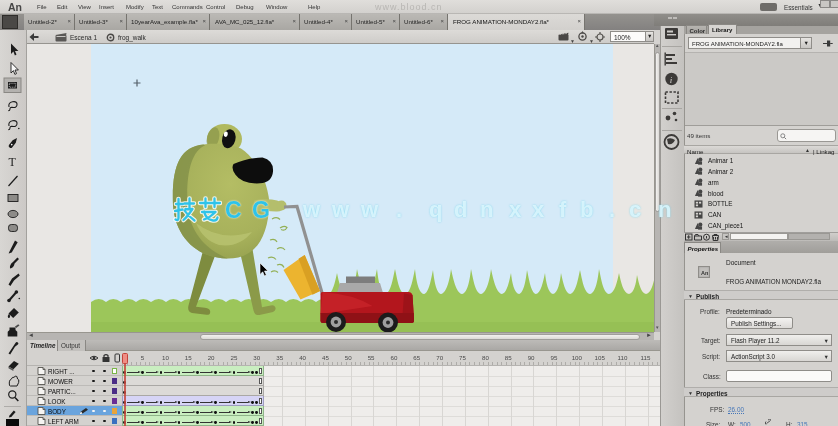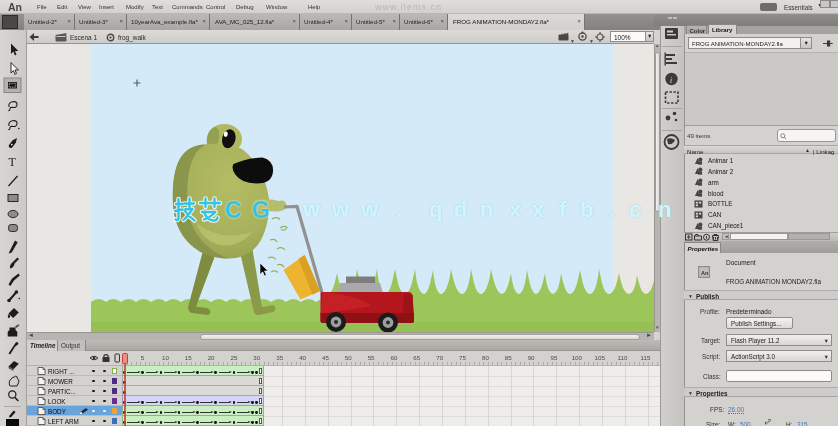"www.items.cn" div.tx { text: www.items.cn -> www.blood.cn }
